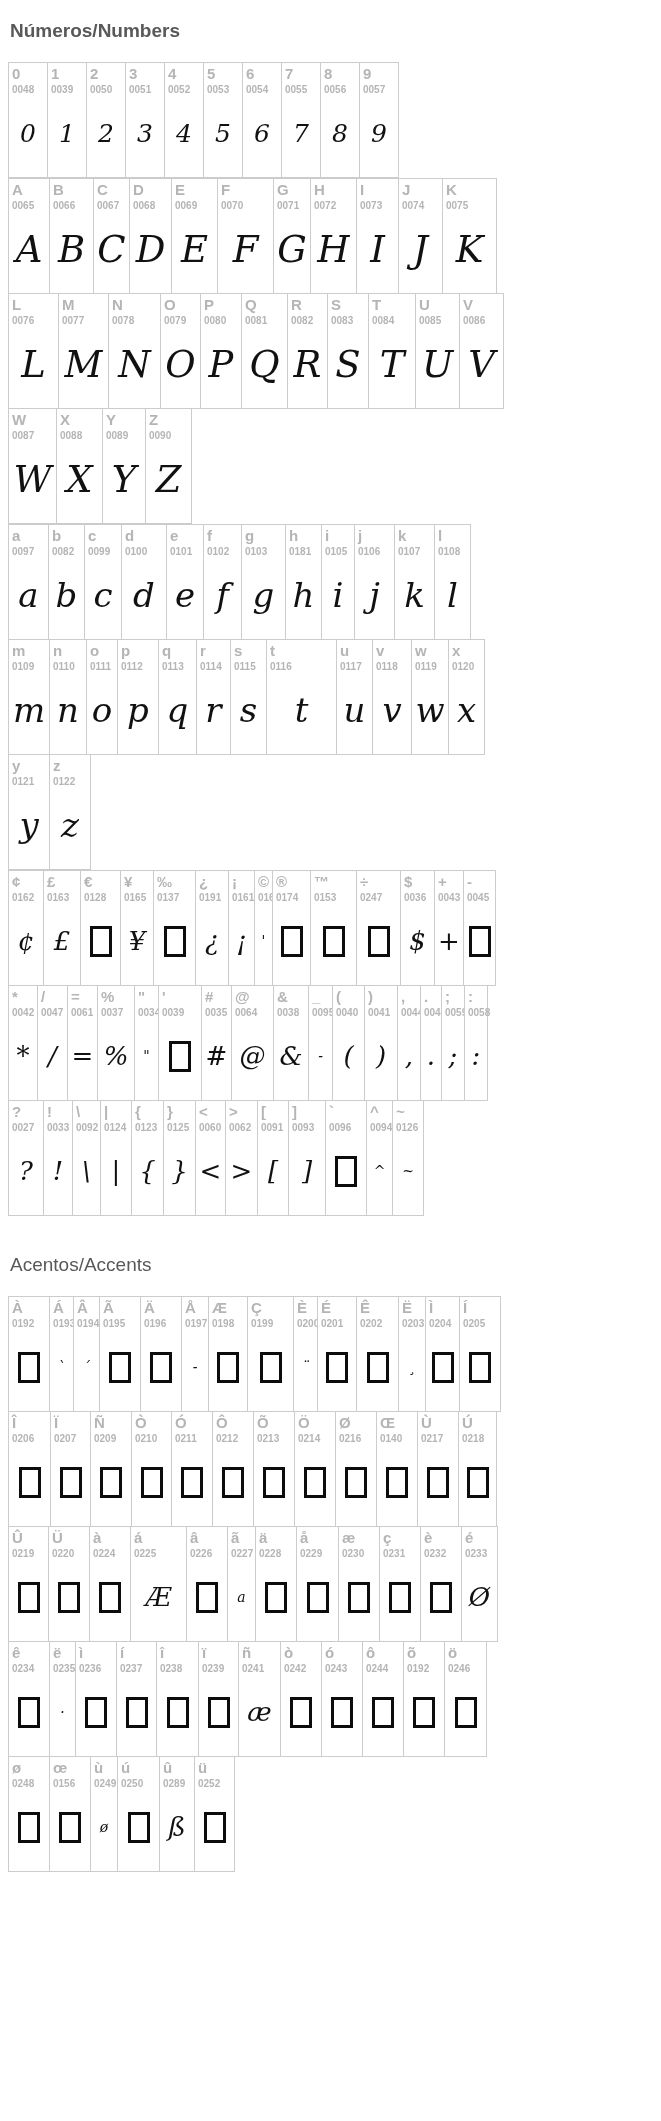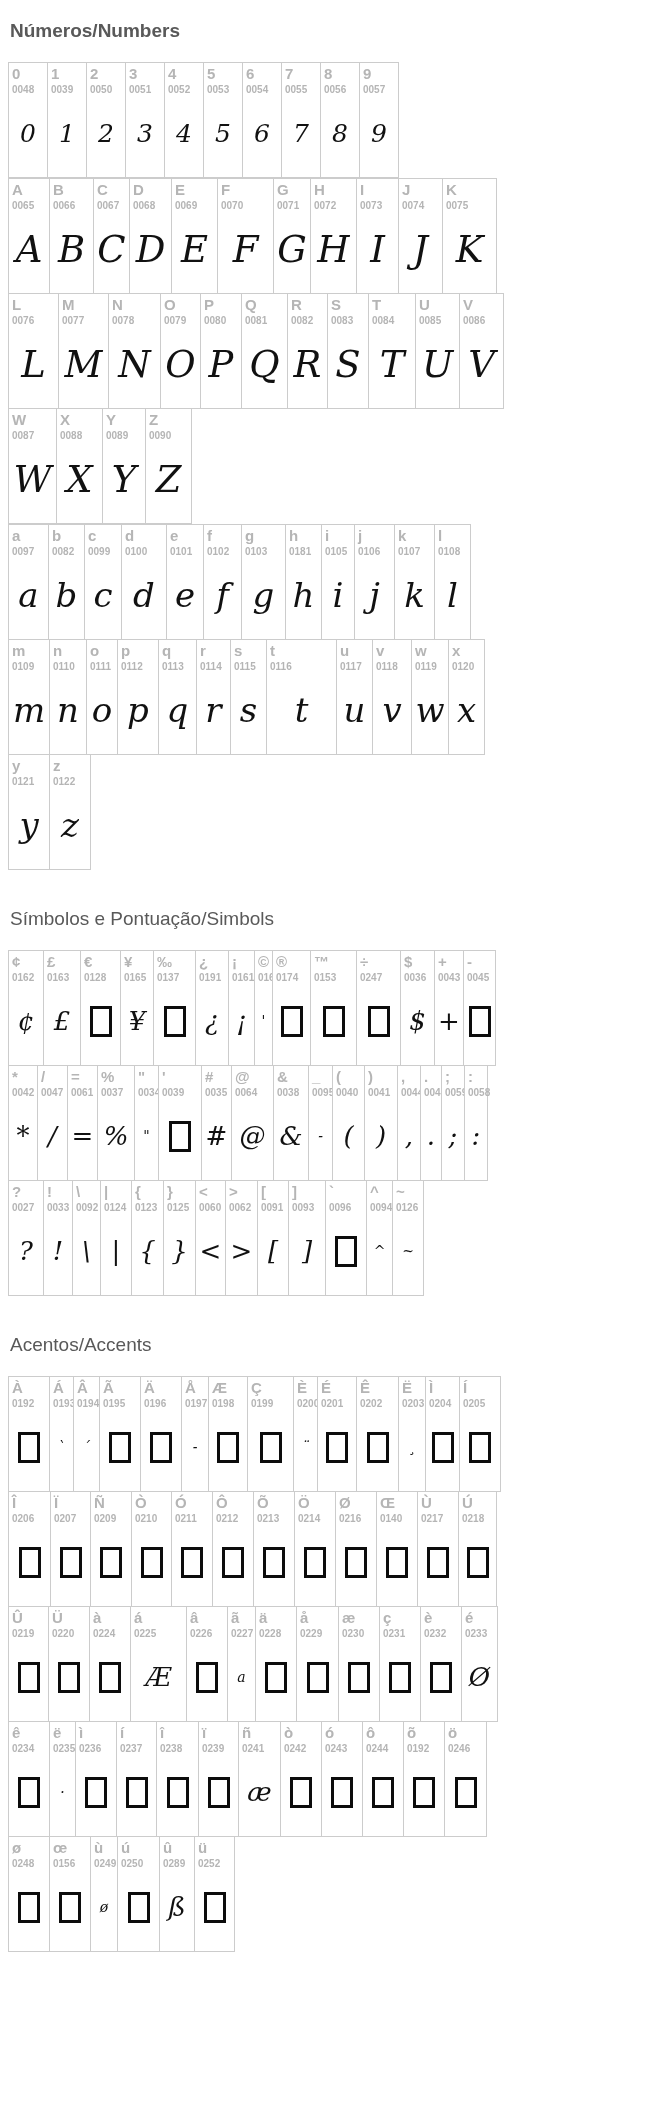"Símbolos e Pontuação/Simbols" h2.sec-title { html: <h2>Símbolos e Pontuação/Simbols</h2> -> none }
